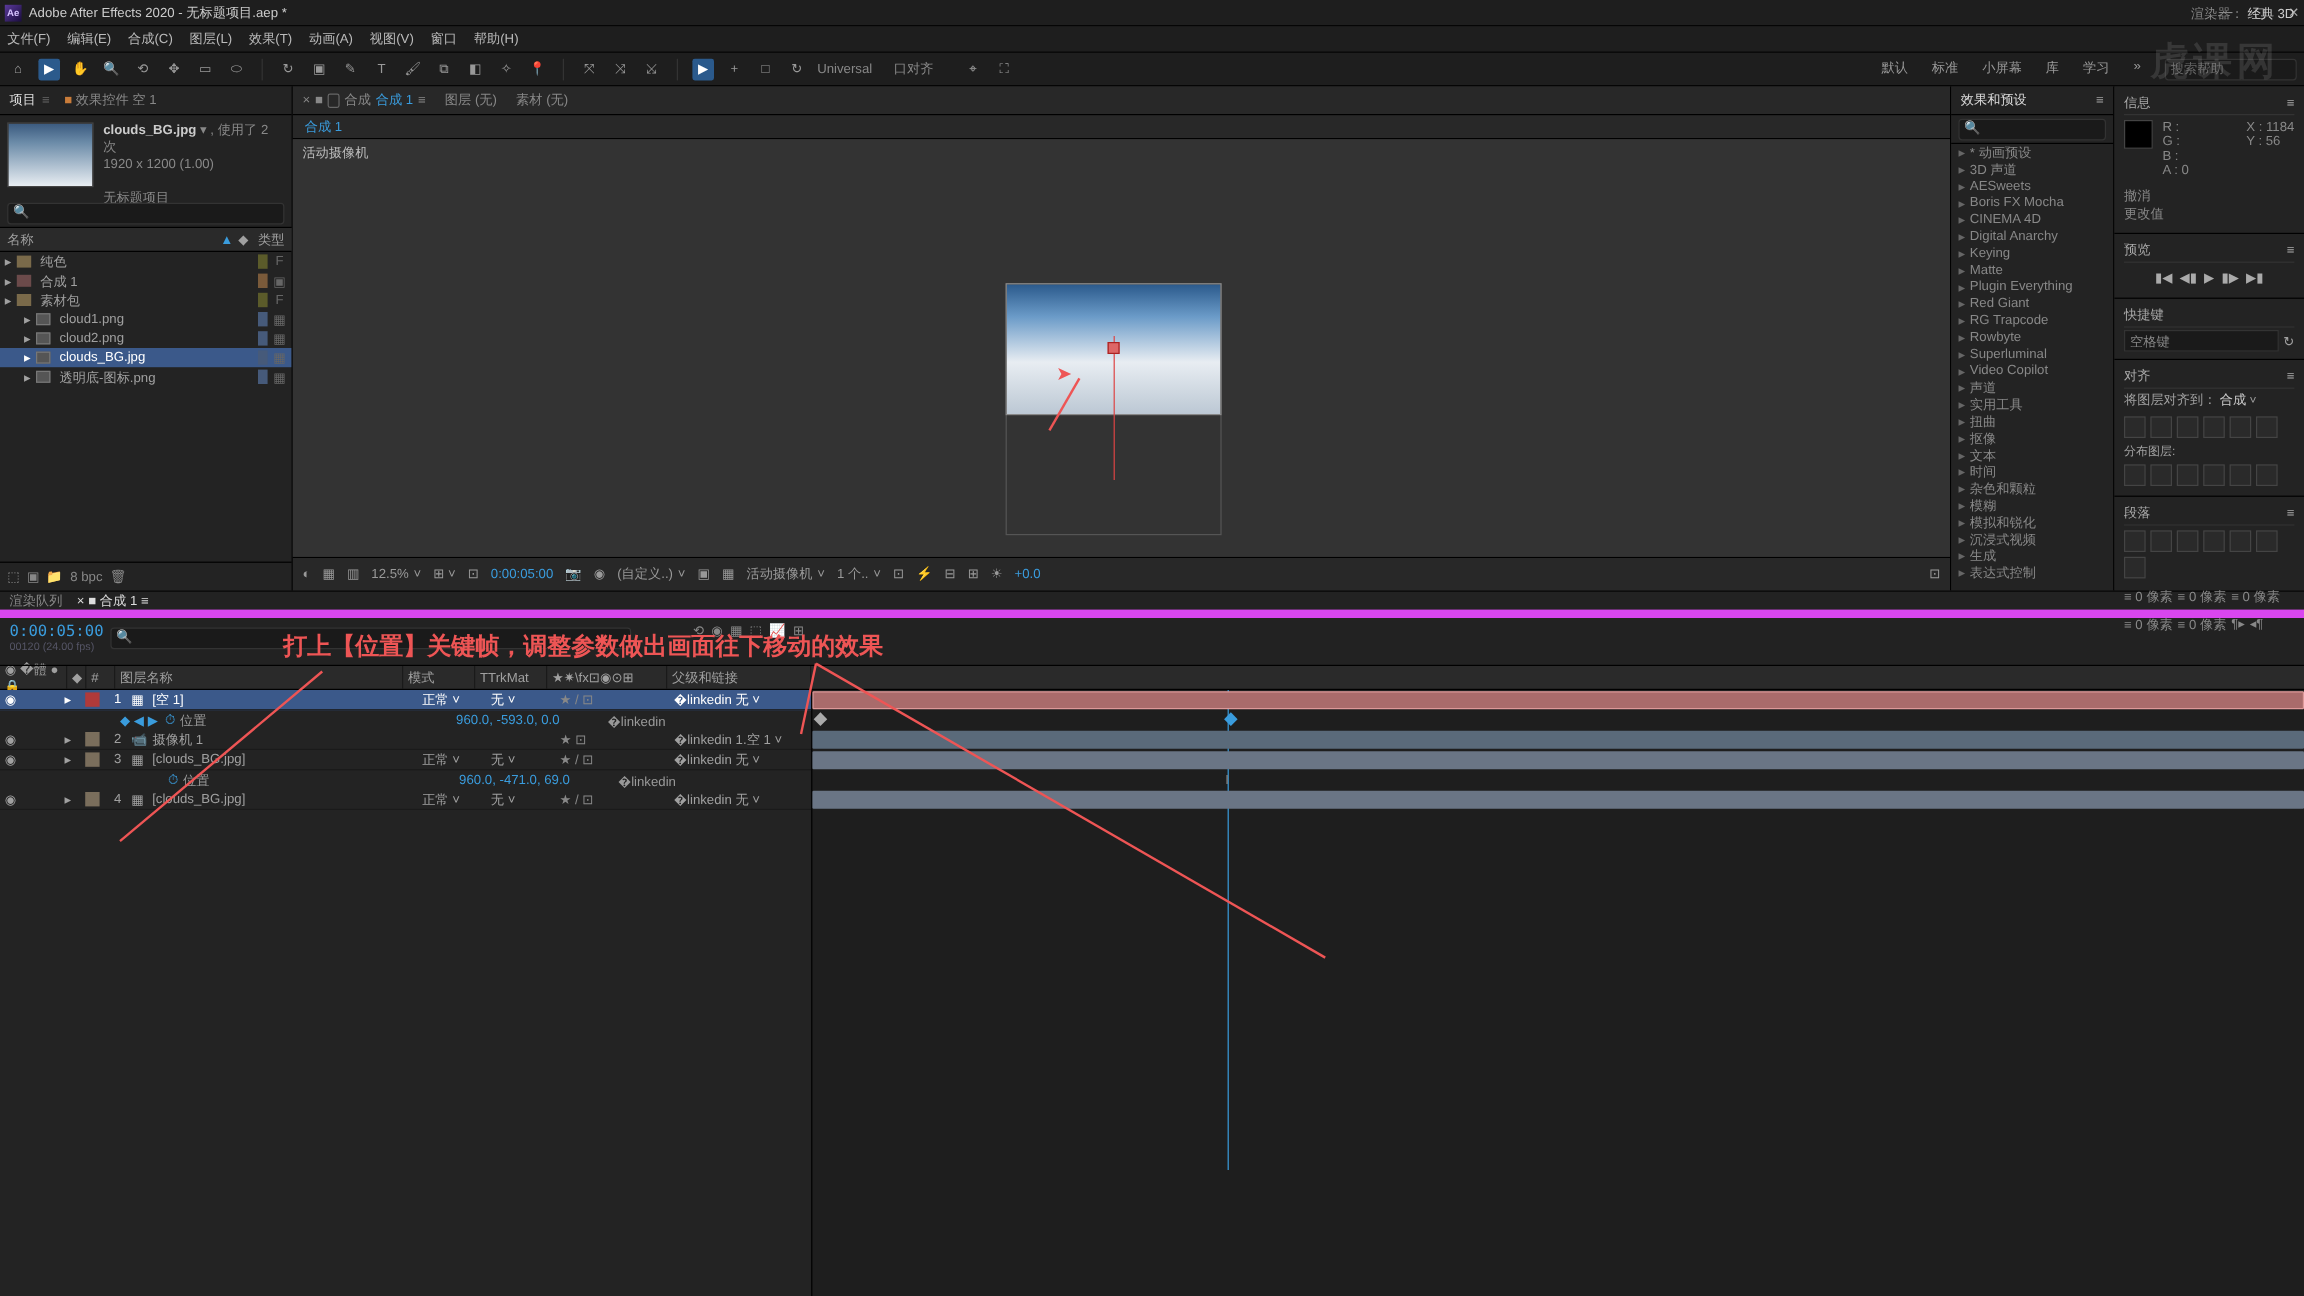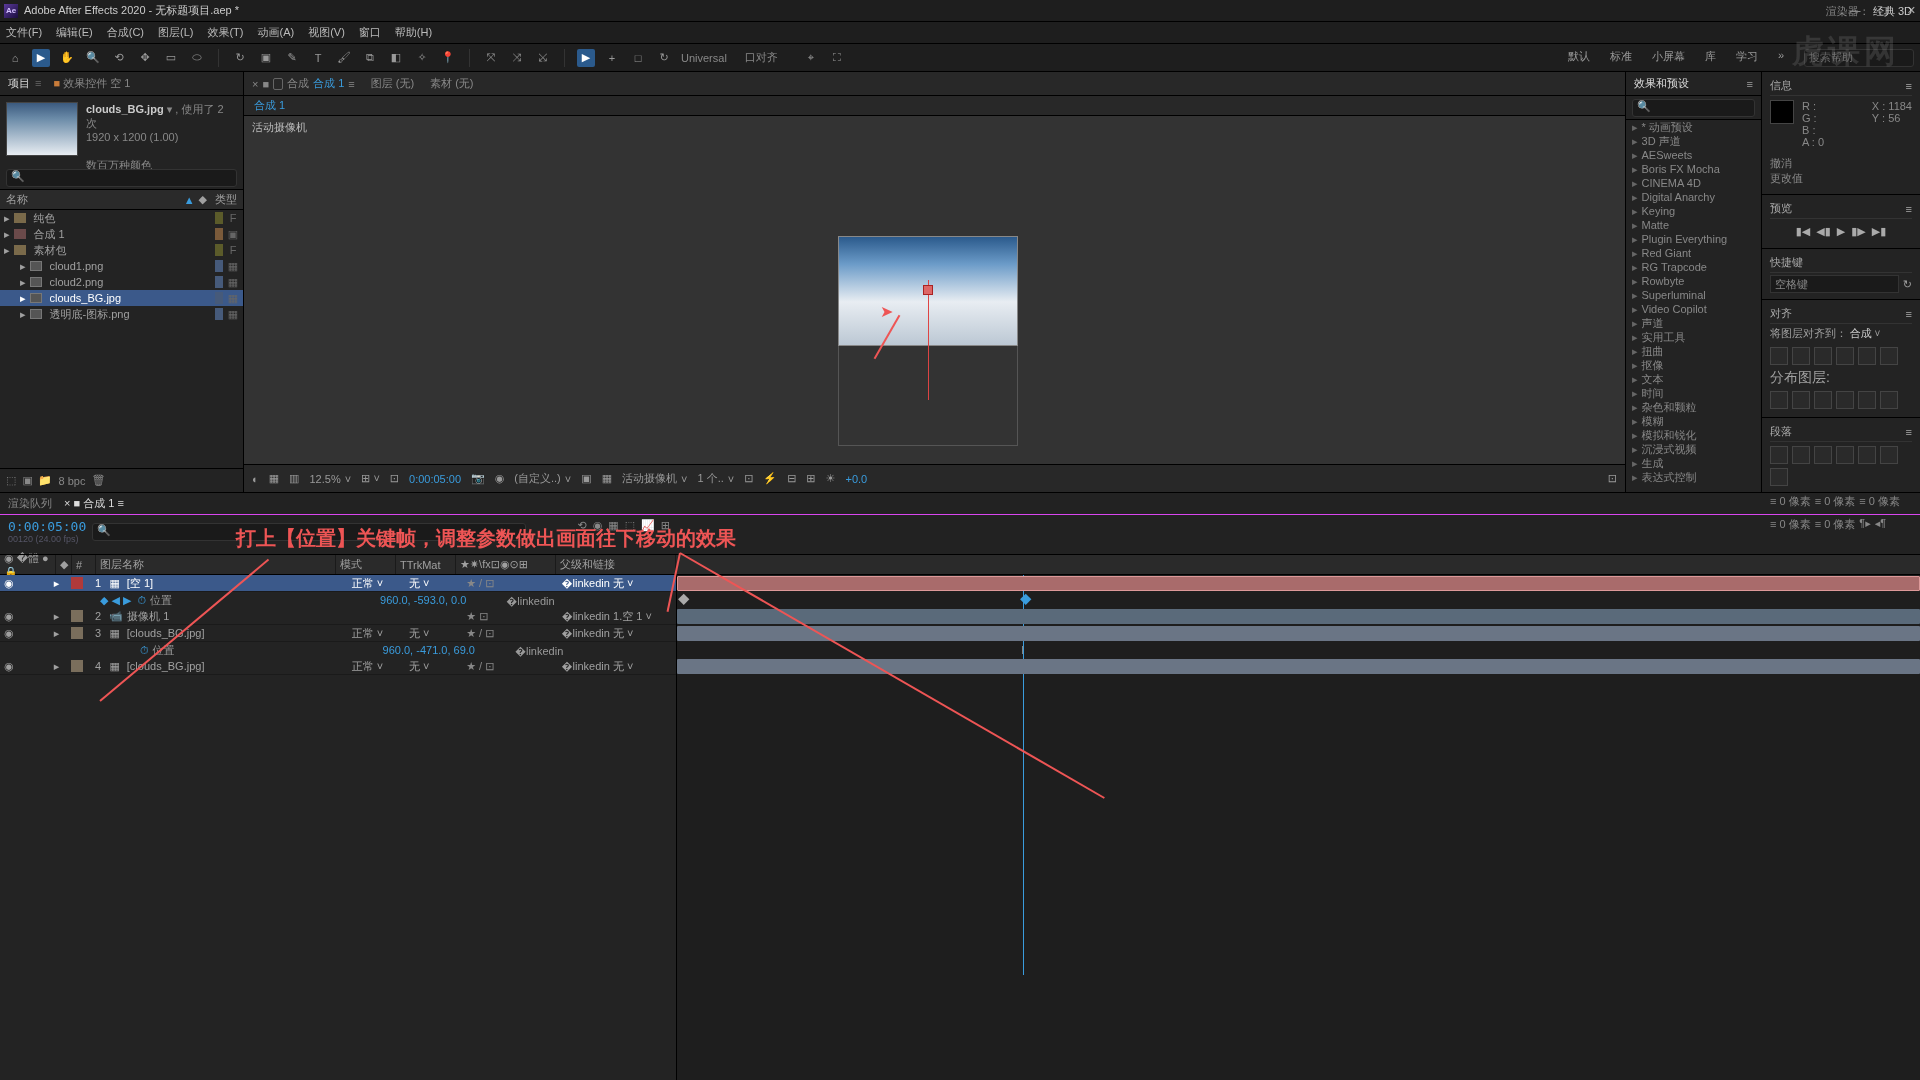"数百万种颜色" div { text: 数百万种颜色 -> 无标题项目 }
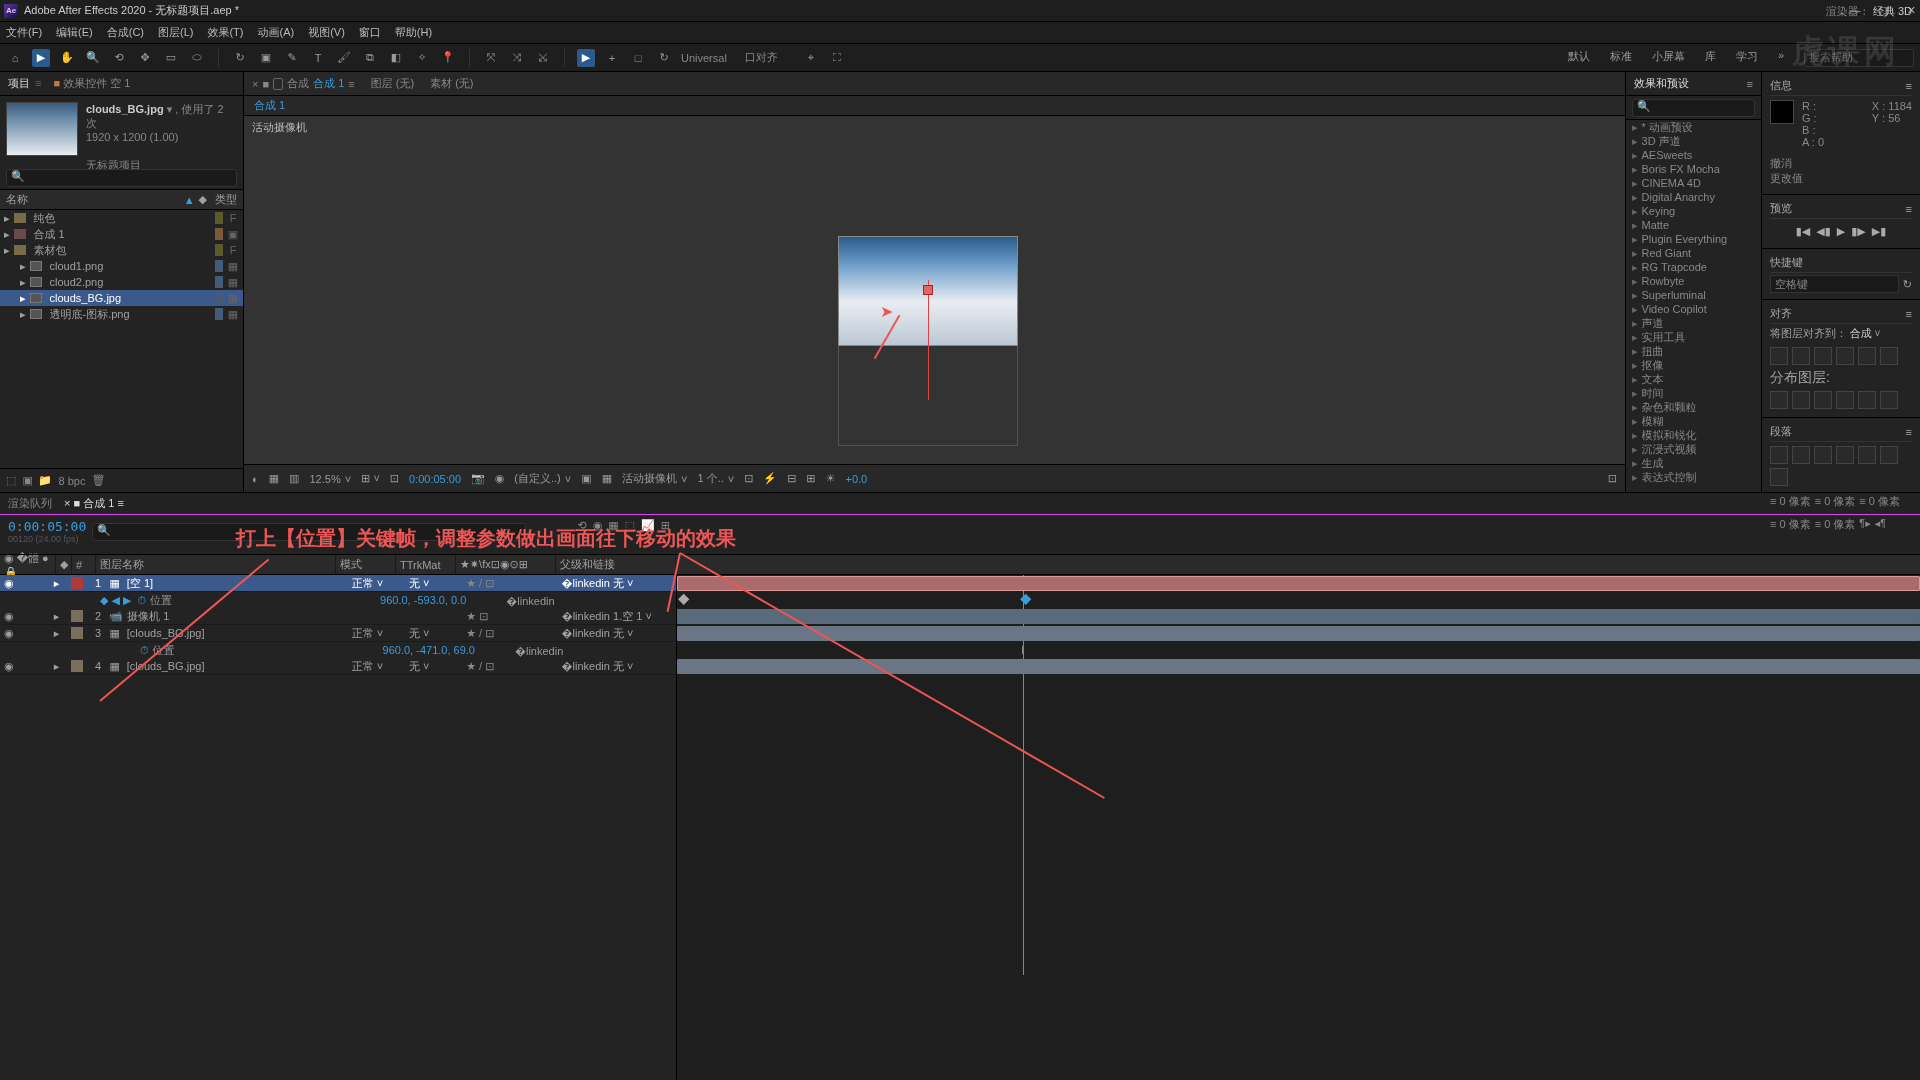"分布图层:" div { font-size: 14px -> 10px }
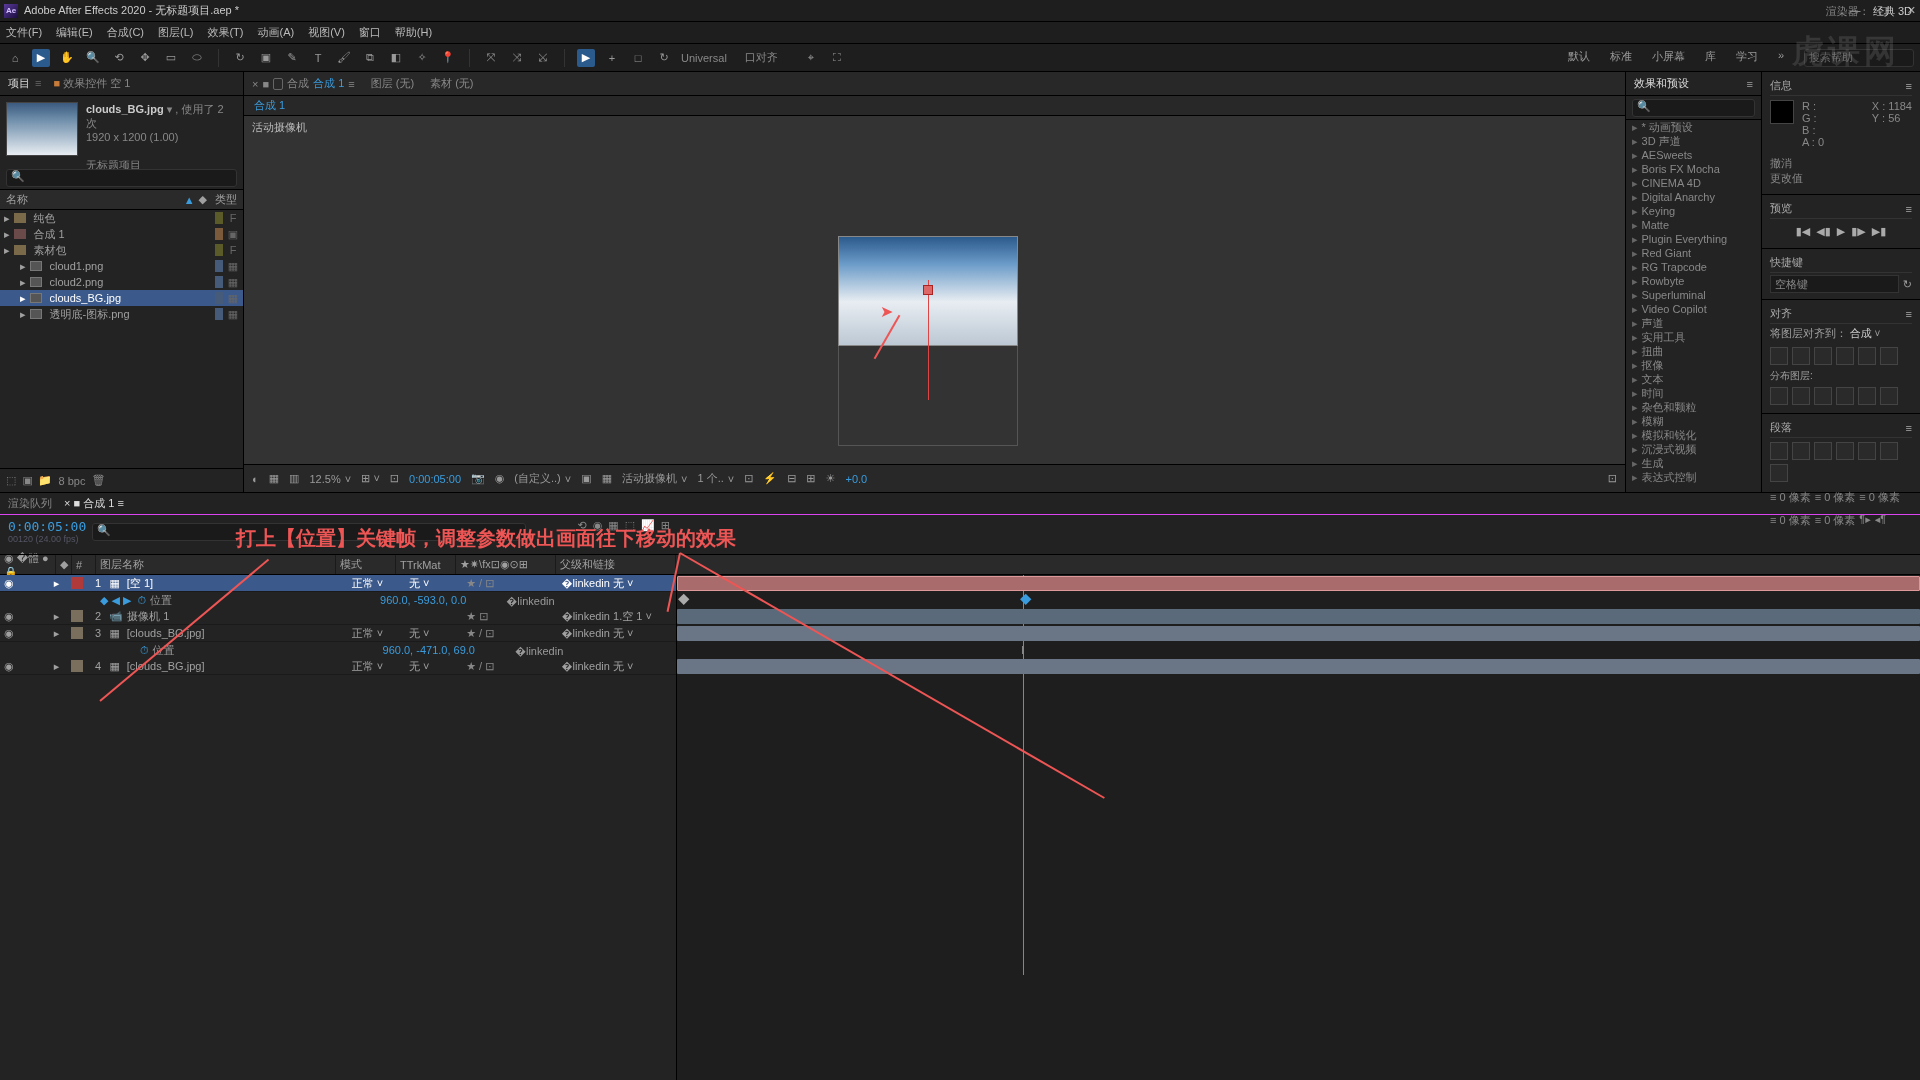"渲染队列" .tl-tabs { border-bottom: 1px solid #d946ef -> 7px solid #d946ef }
